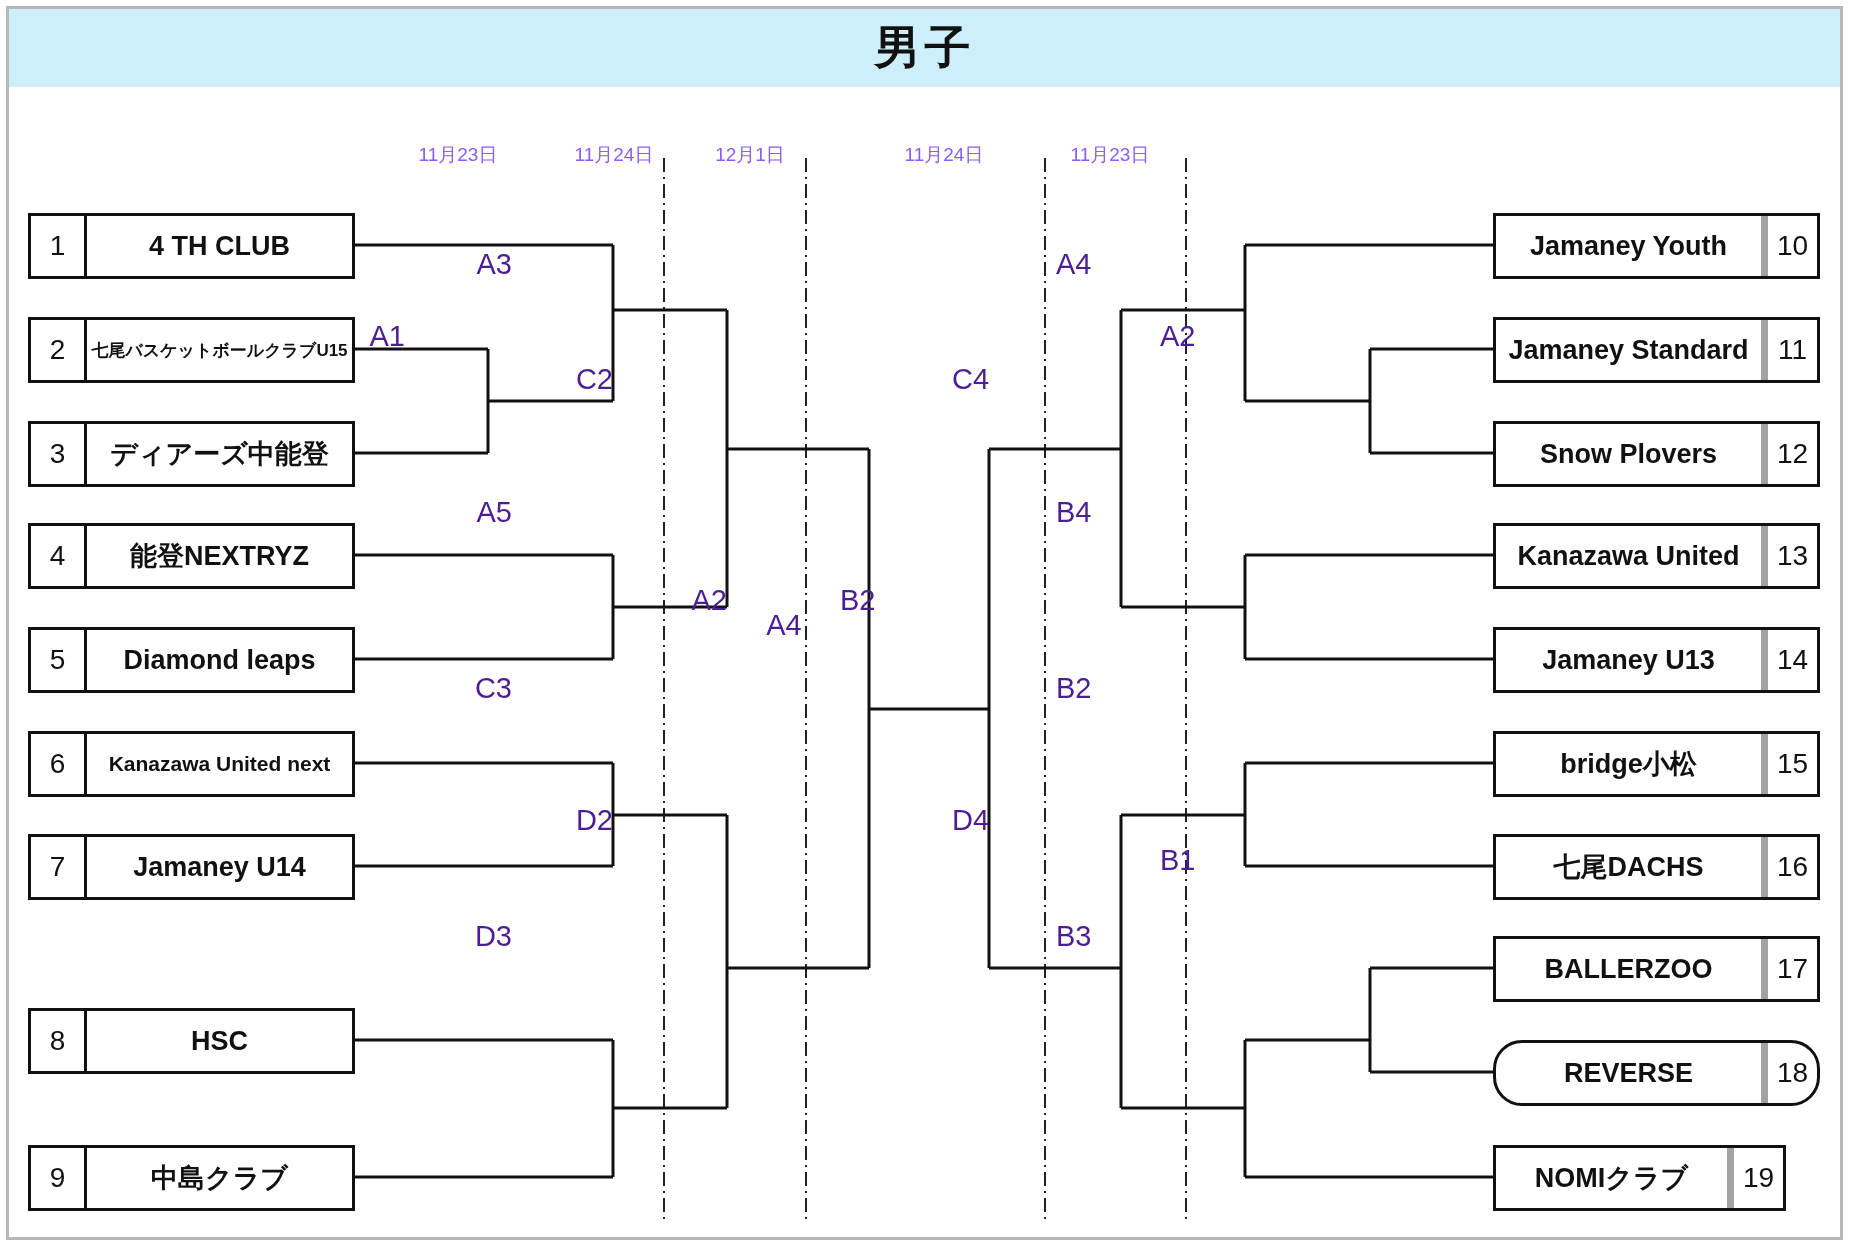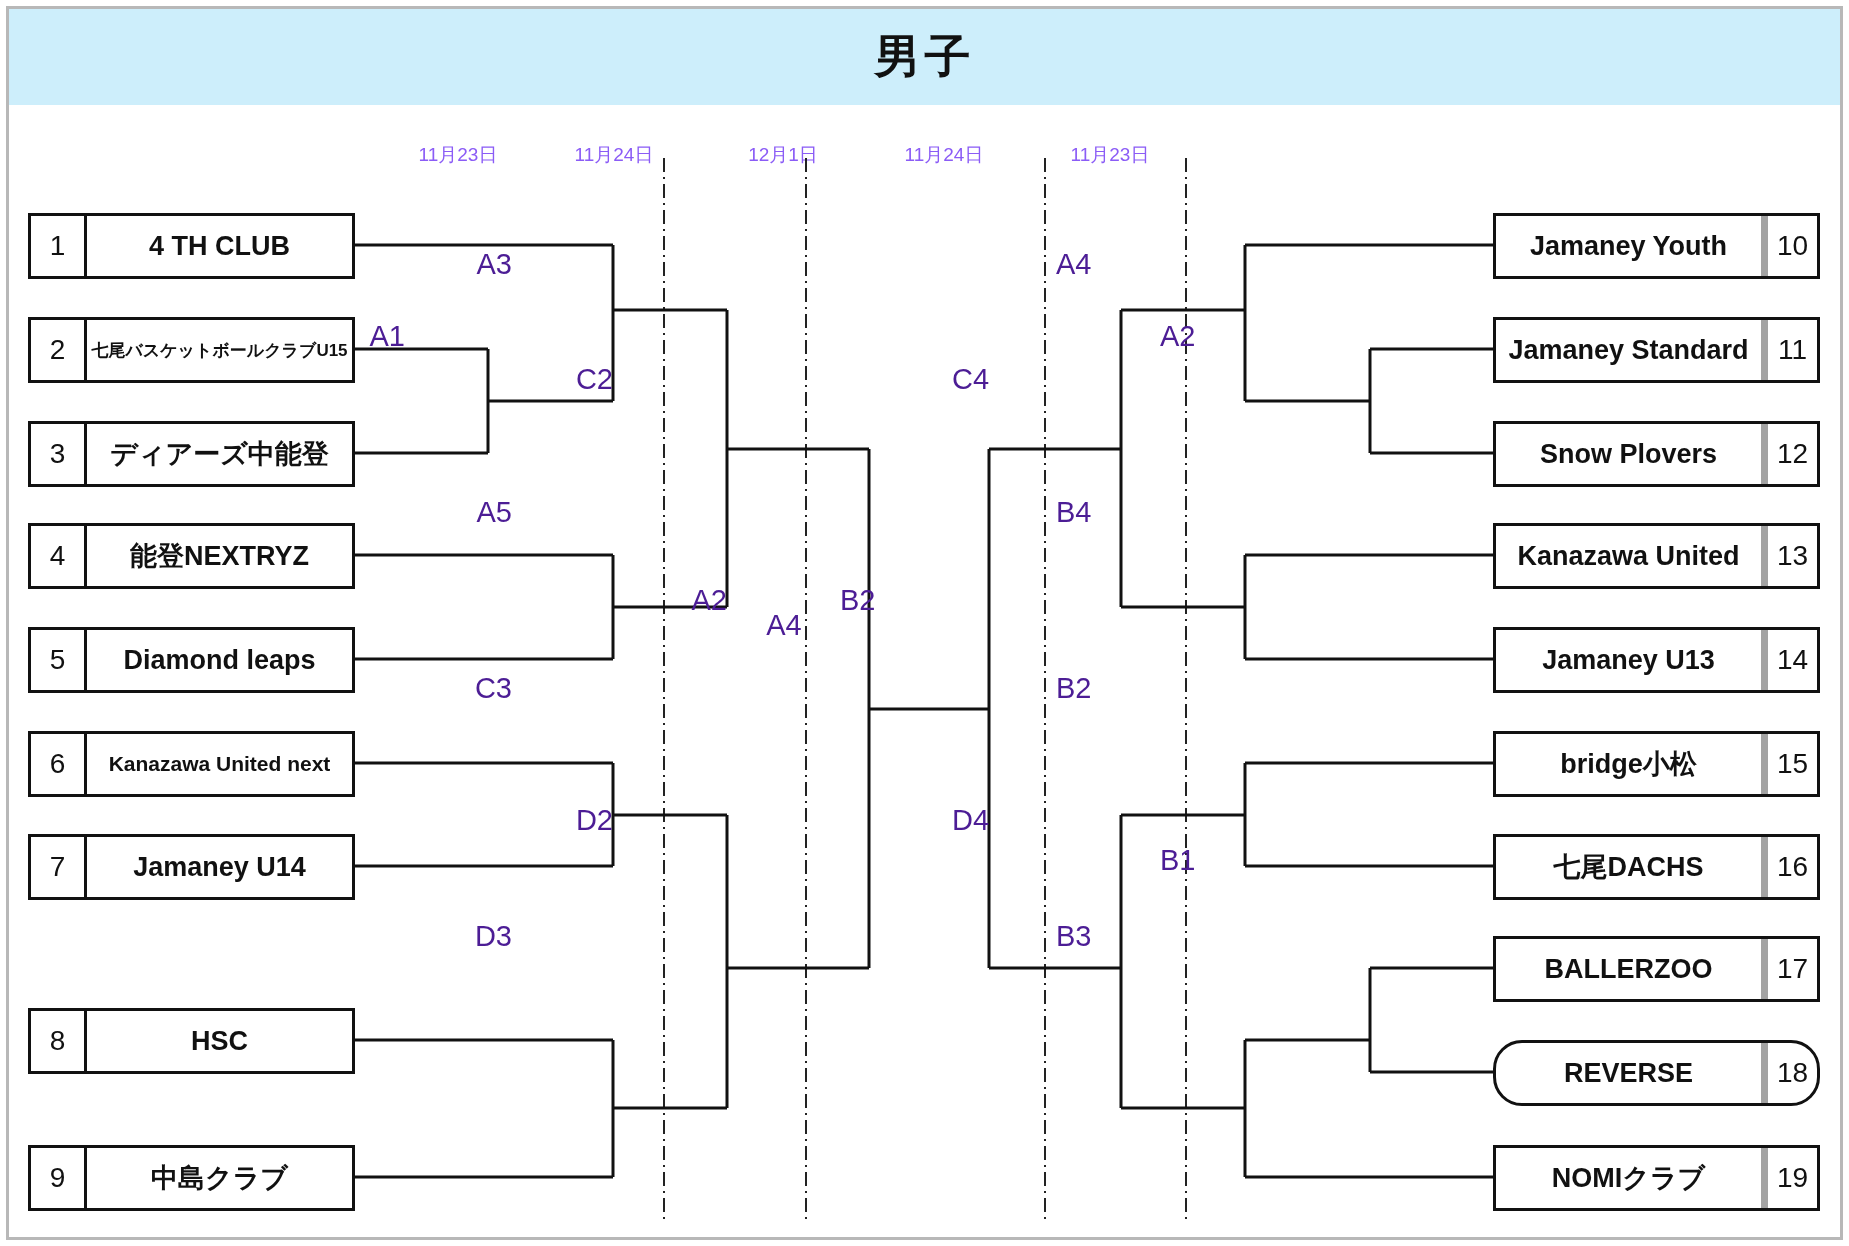"男子" #title-banner { height: 96px -> 78px }
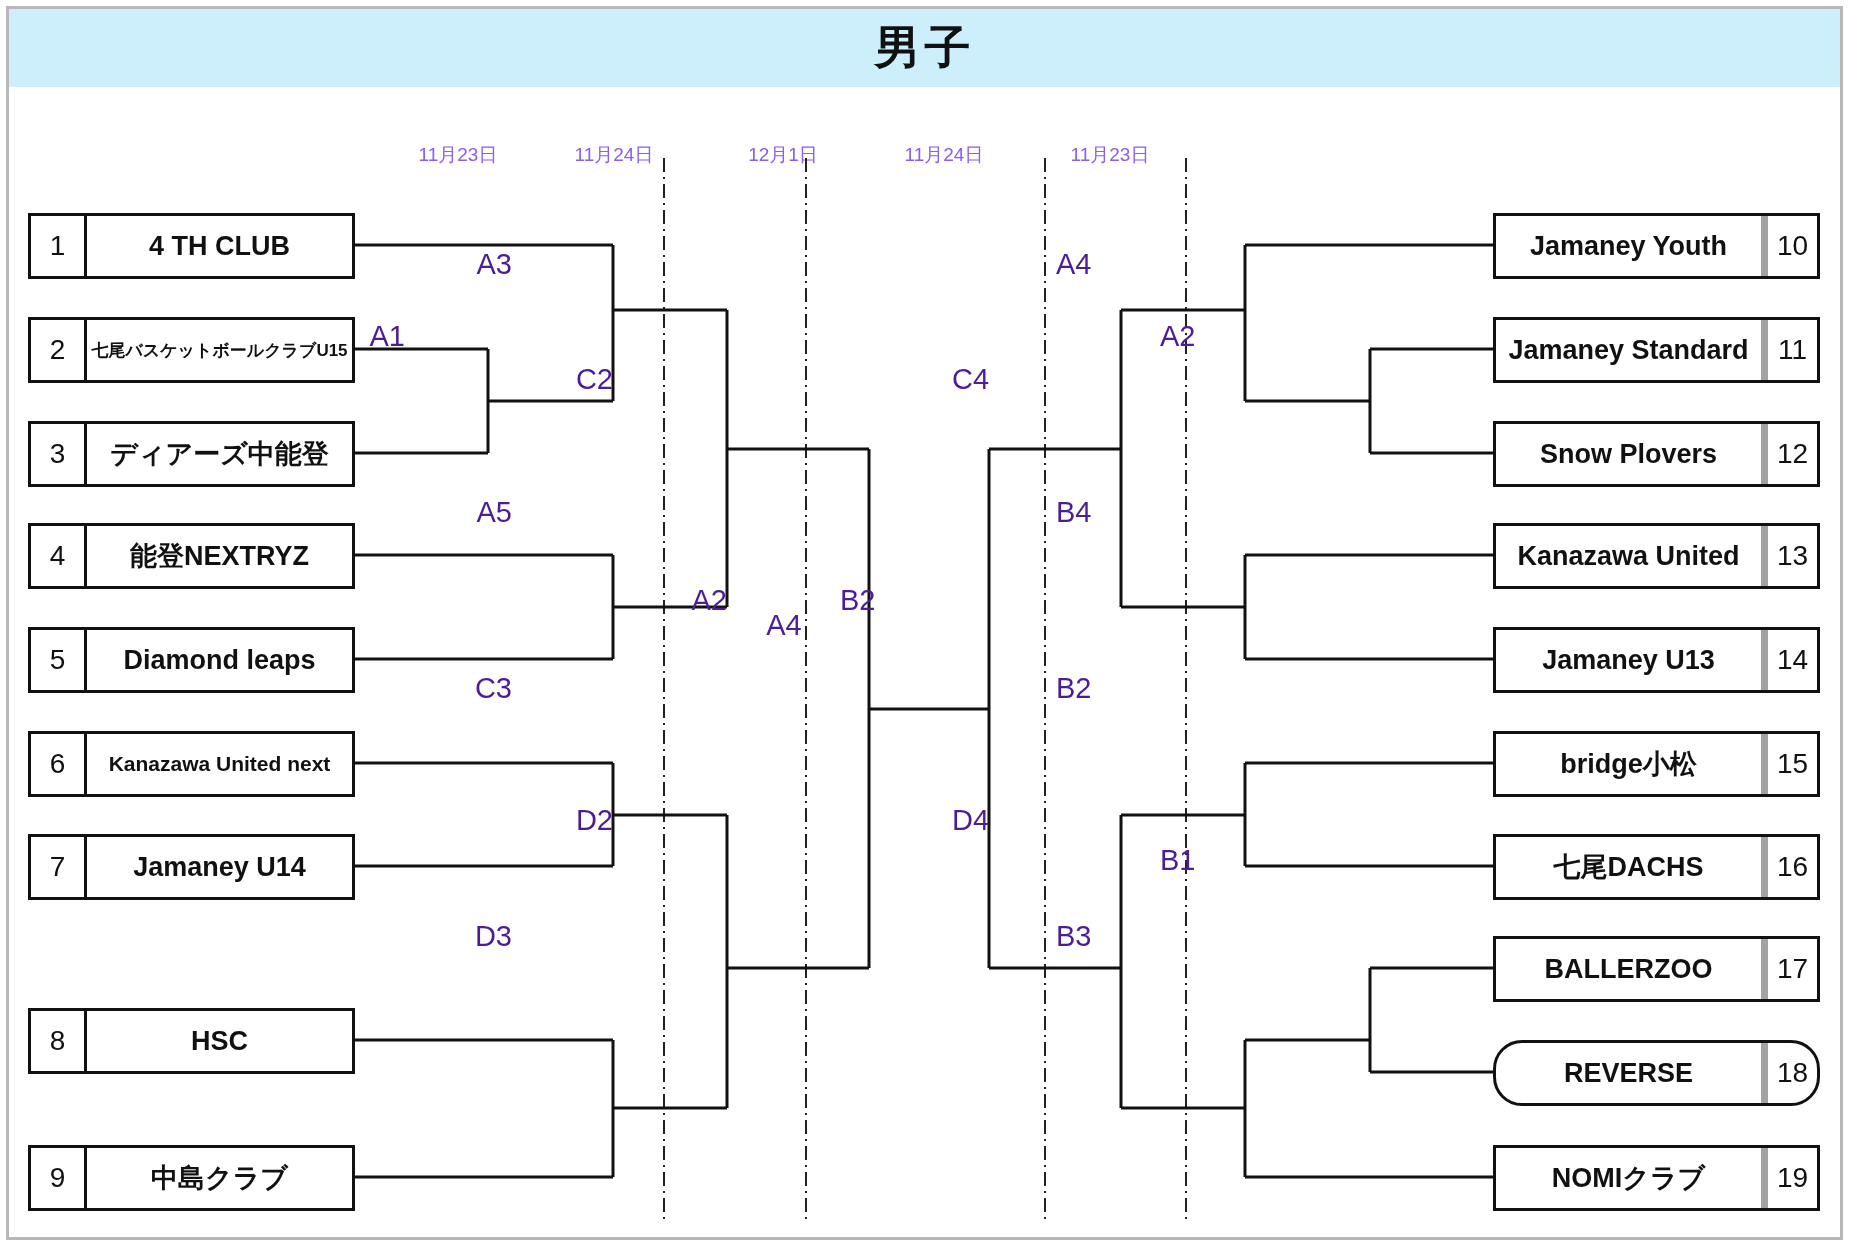"12月1日" div.date-label { left: 783px -> 750px }
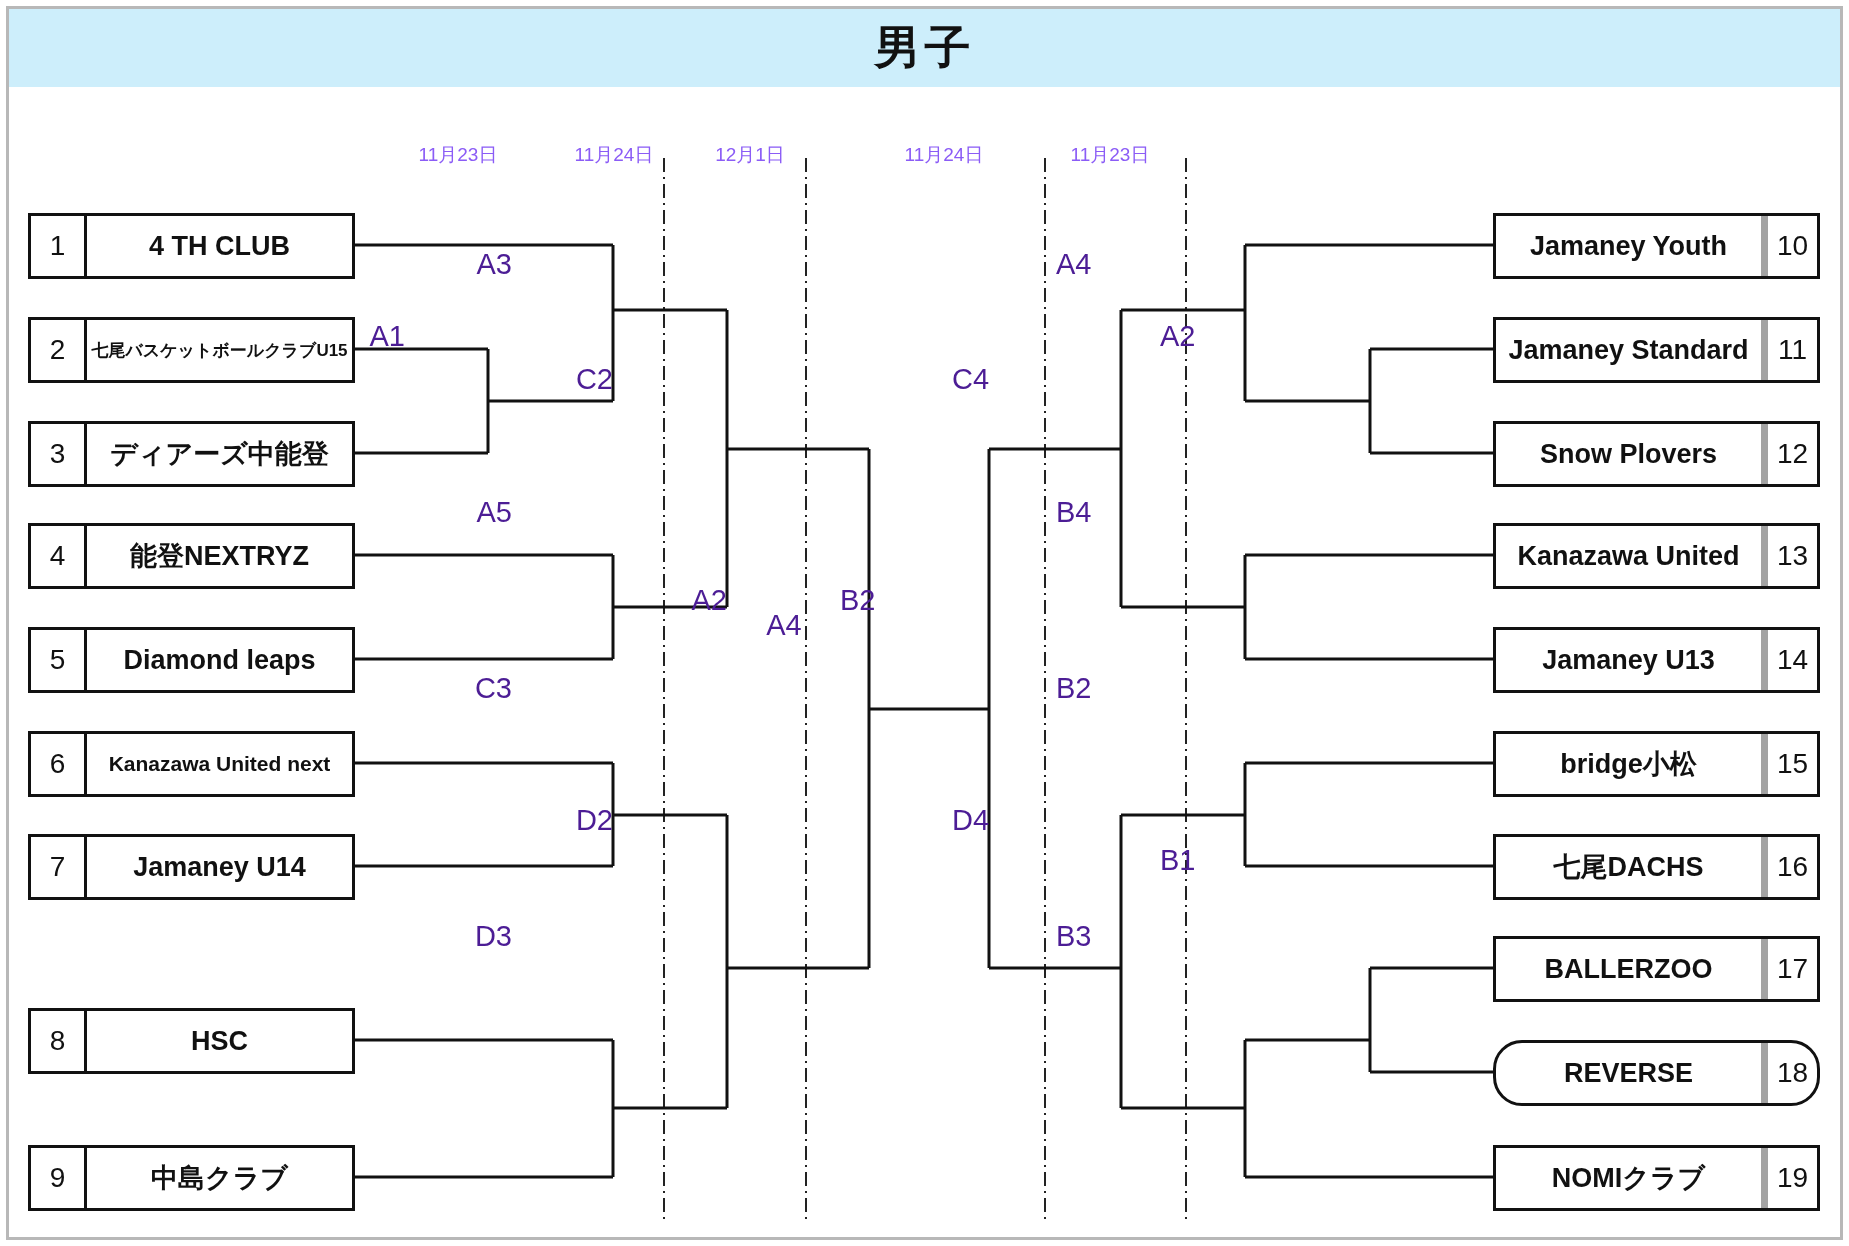"NOMIクラブ" div.team-box { width: 327px -> 293px }
